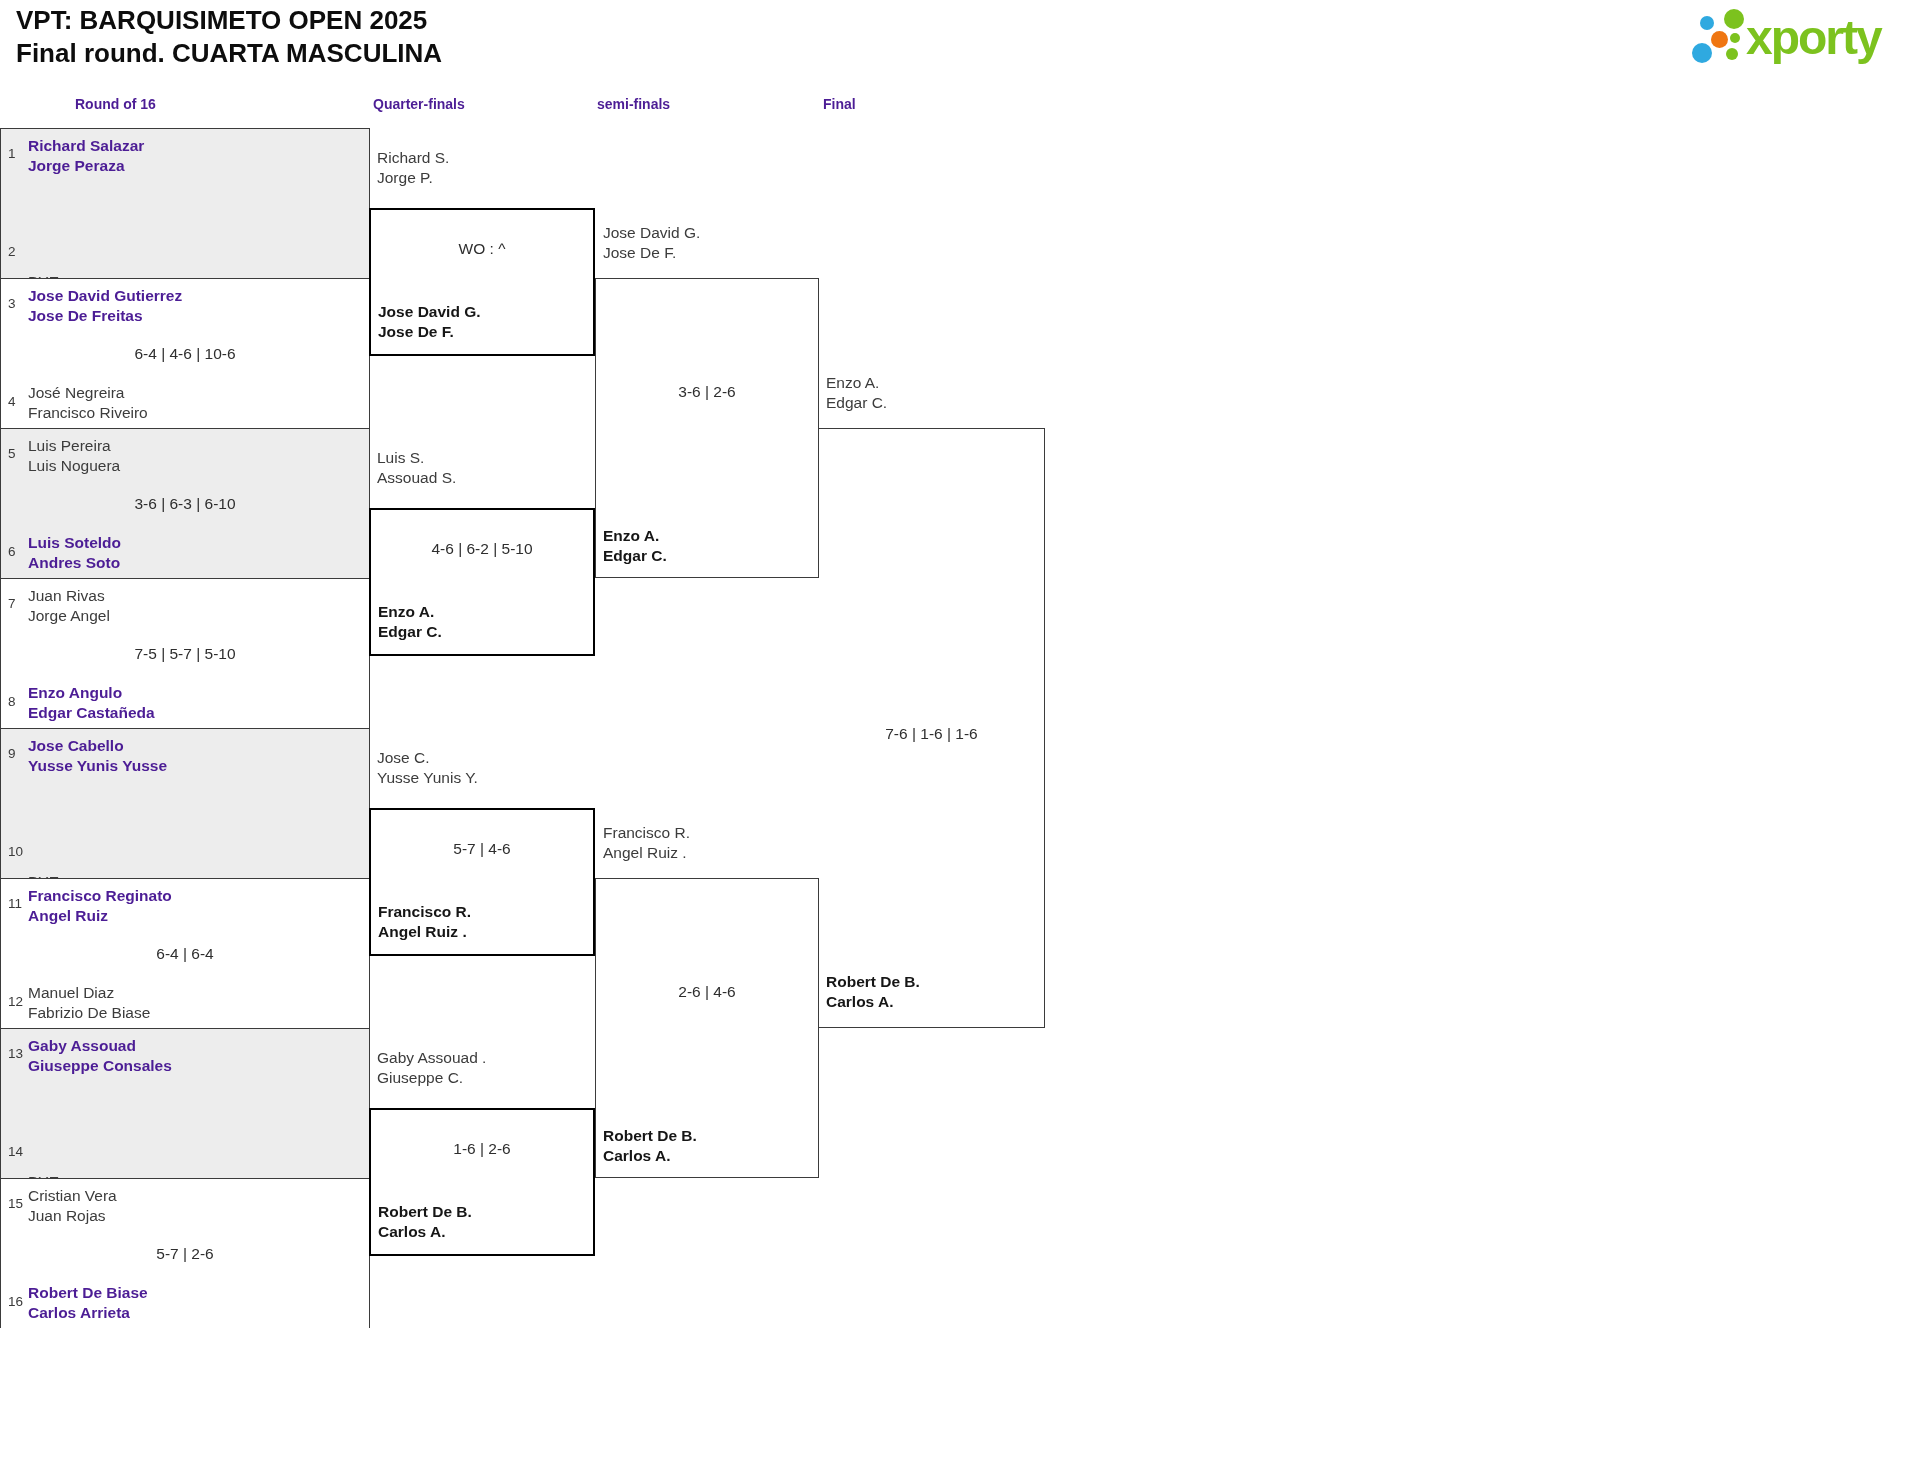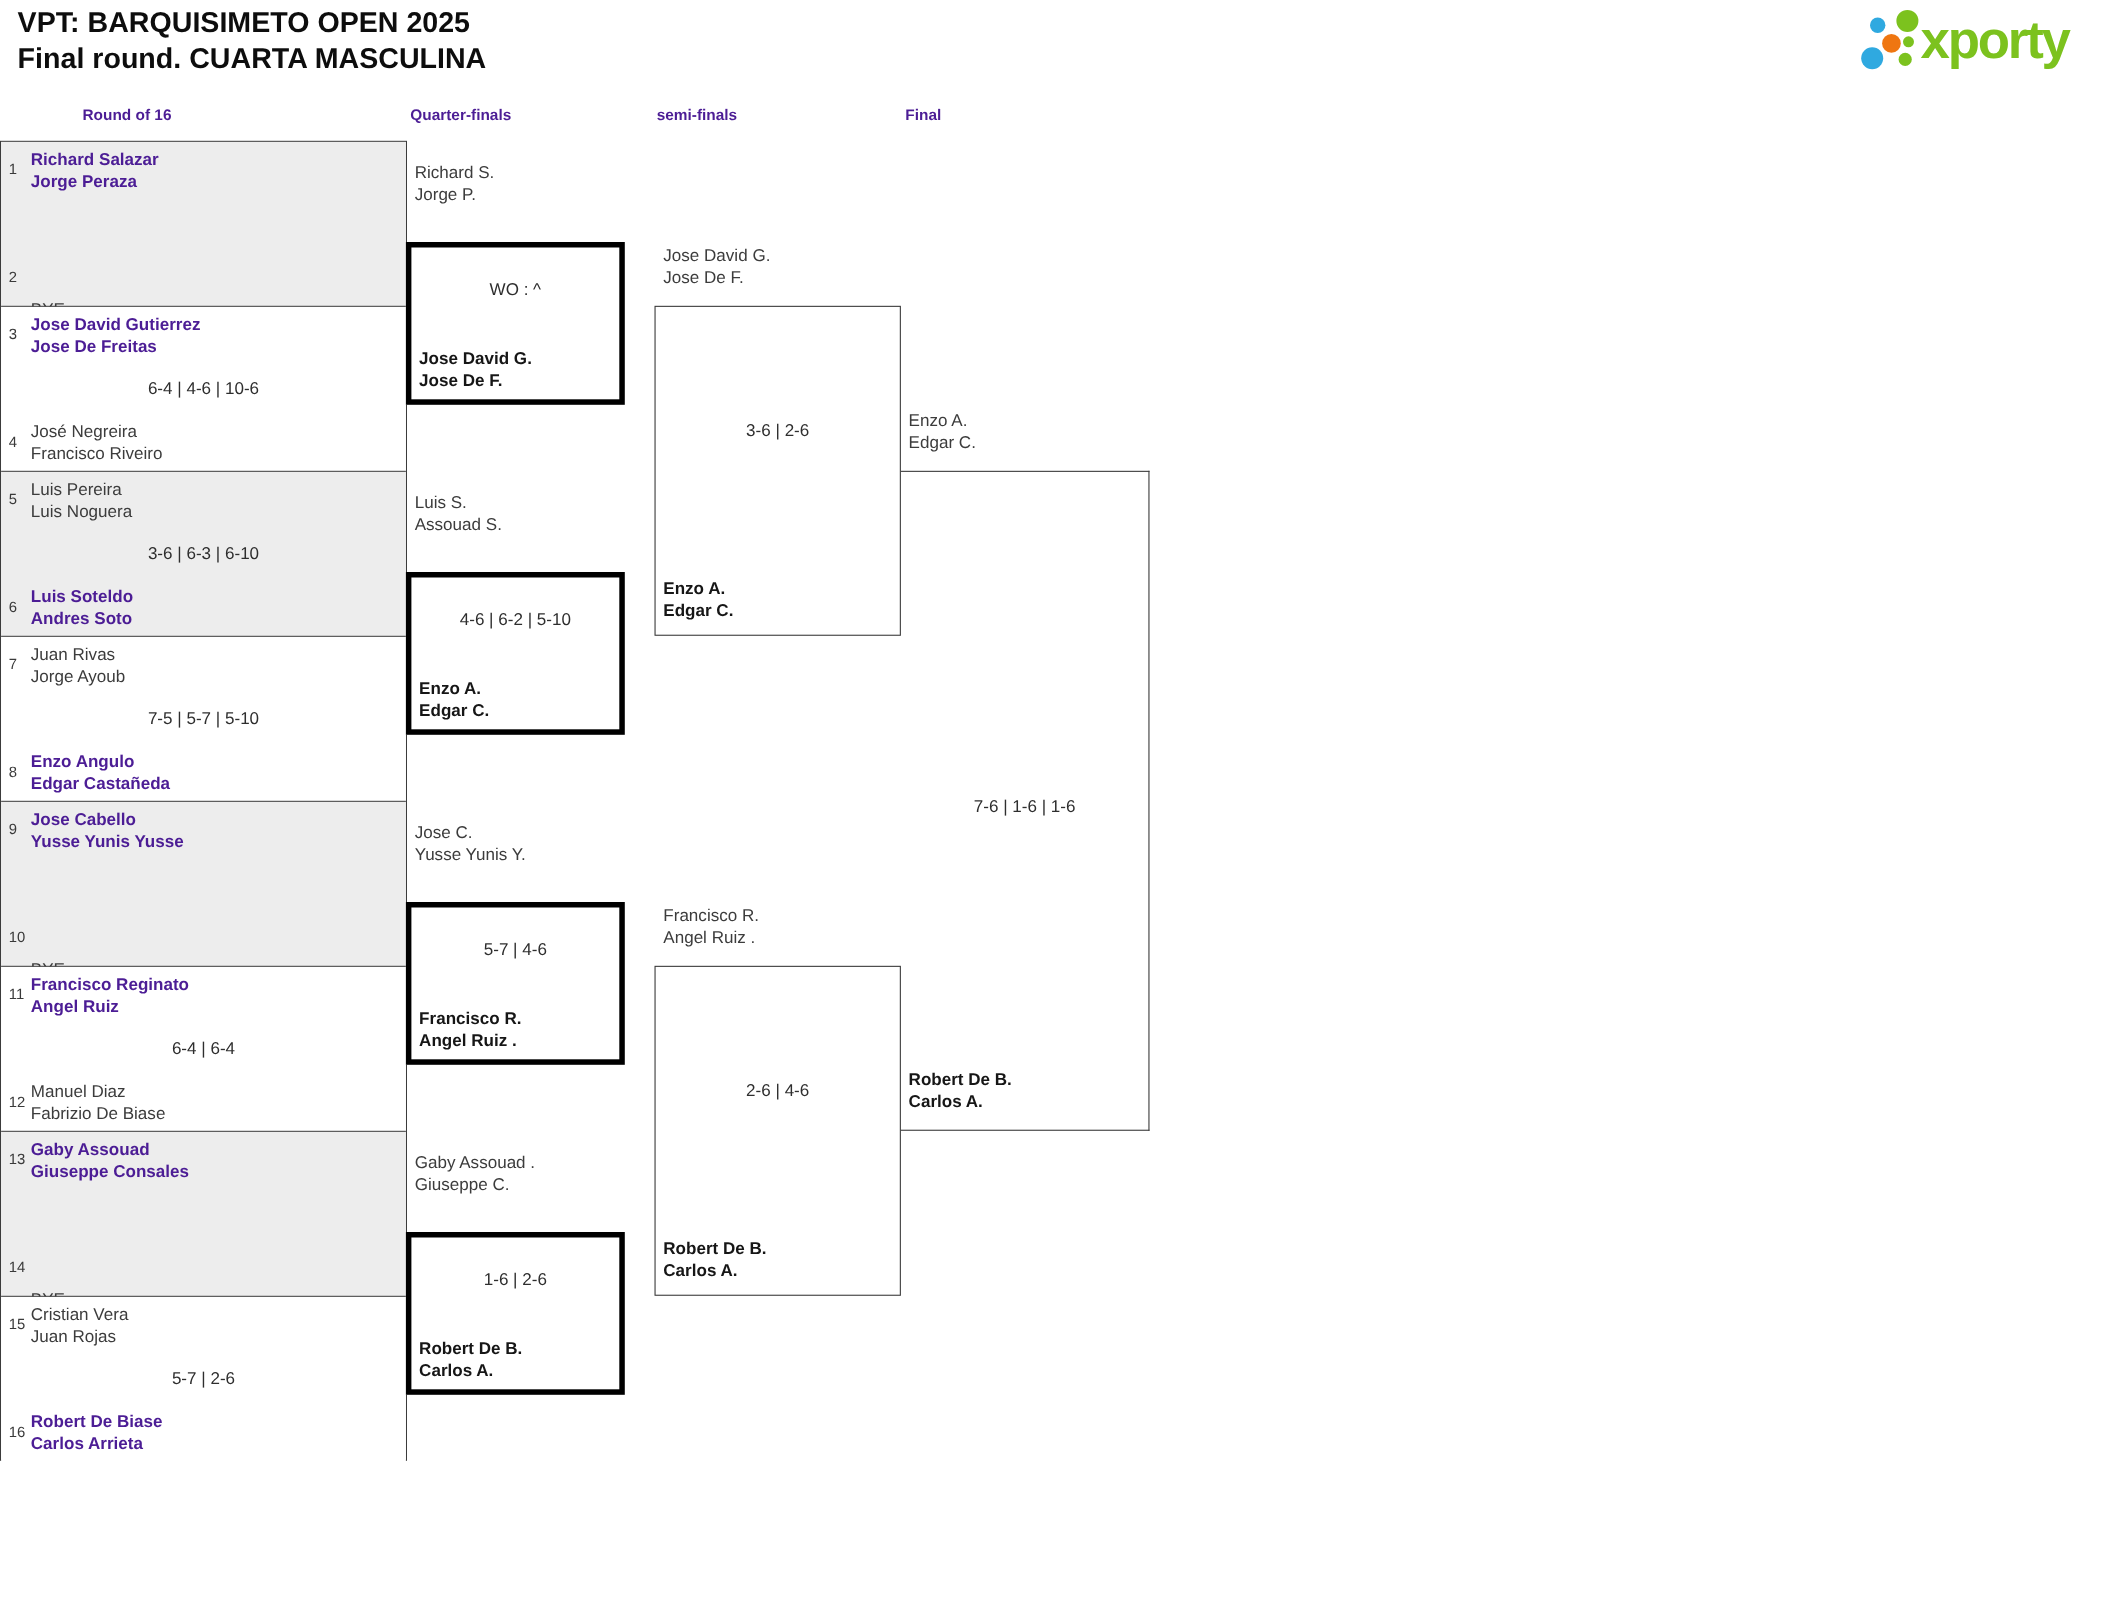"WO : ^" .box { border: 5px solid #000000 -> 2px solid #000000; top: 92px -> 80px; width: 199px -> 226px }
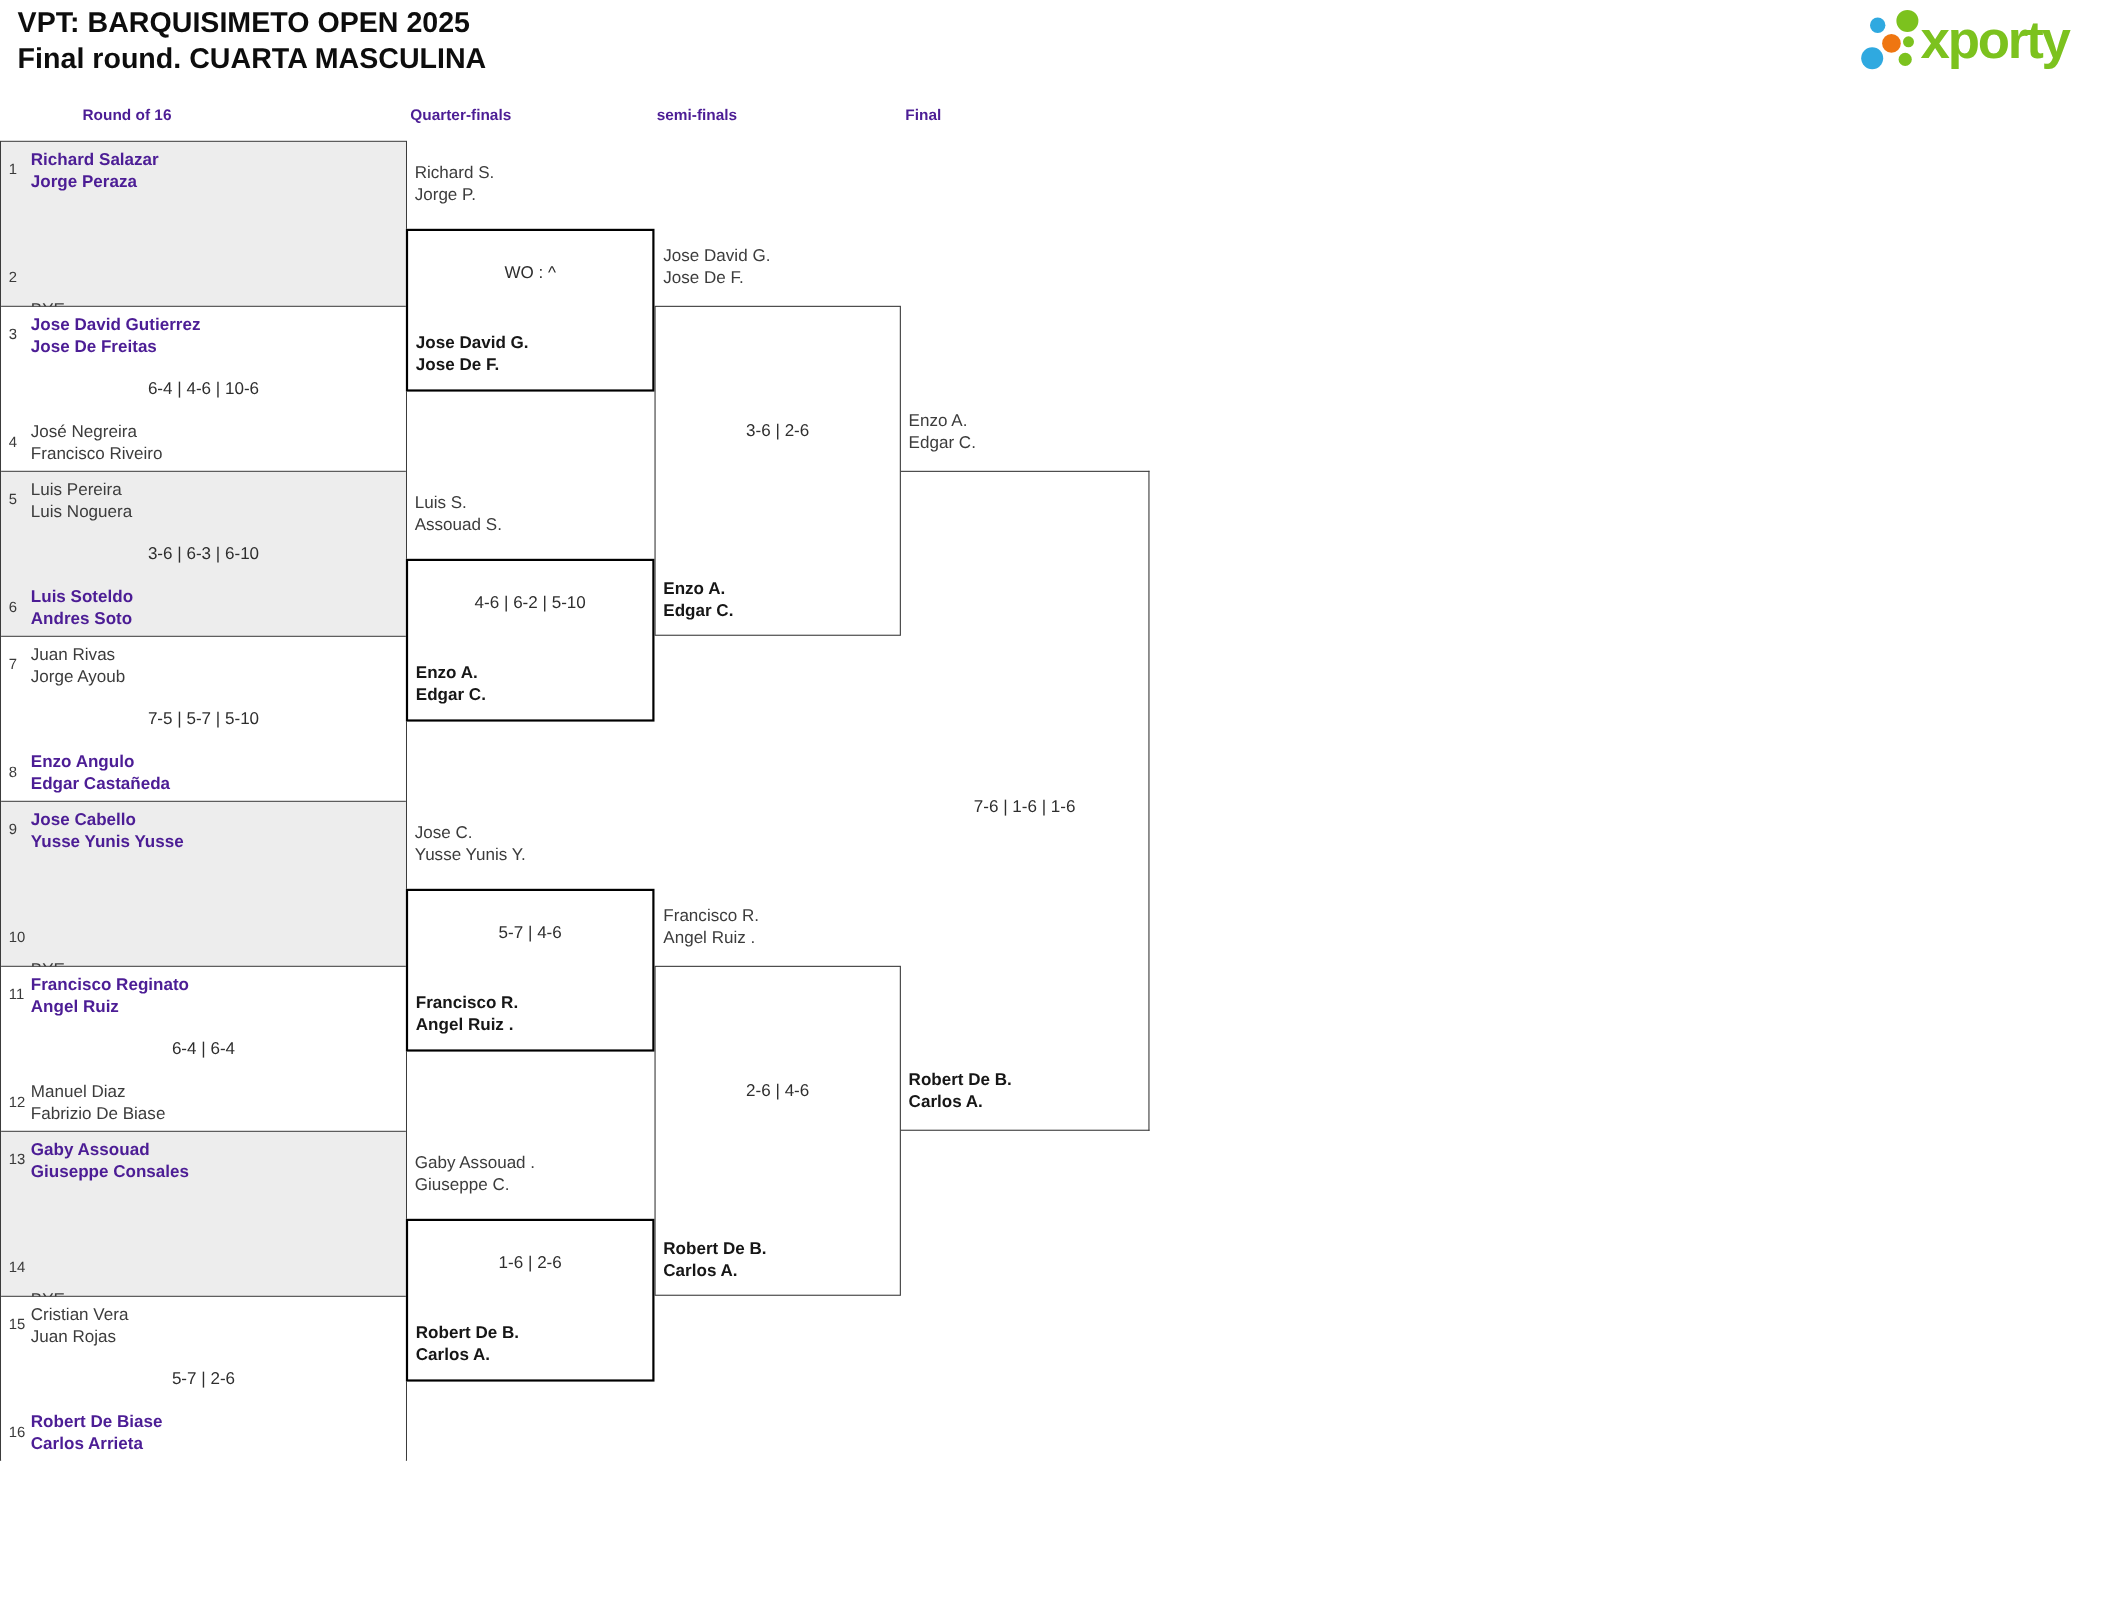"Jorge Ayoub" div { text: Ayoub -> Angel }
